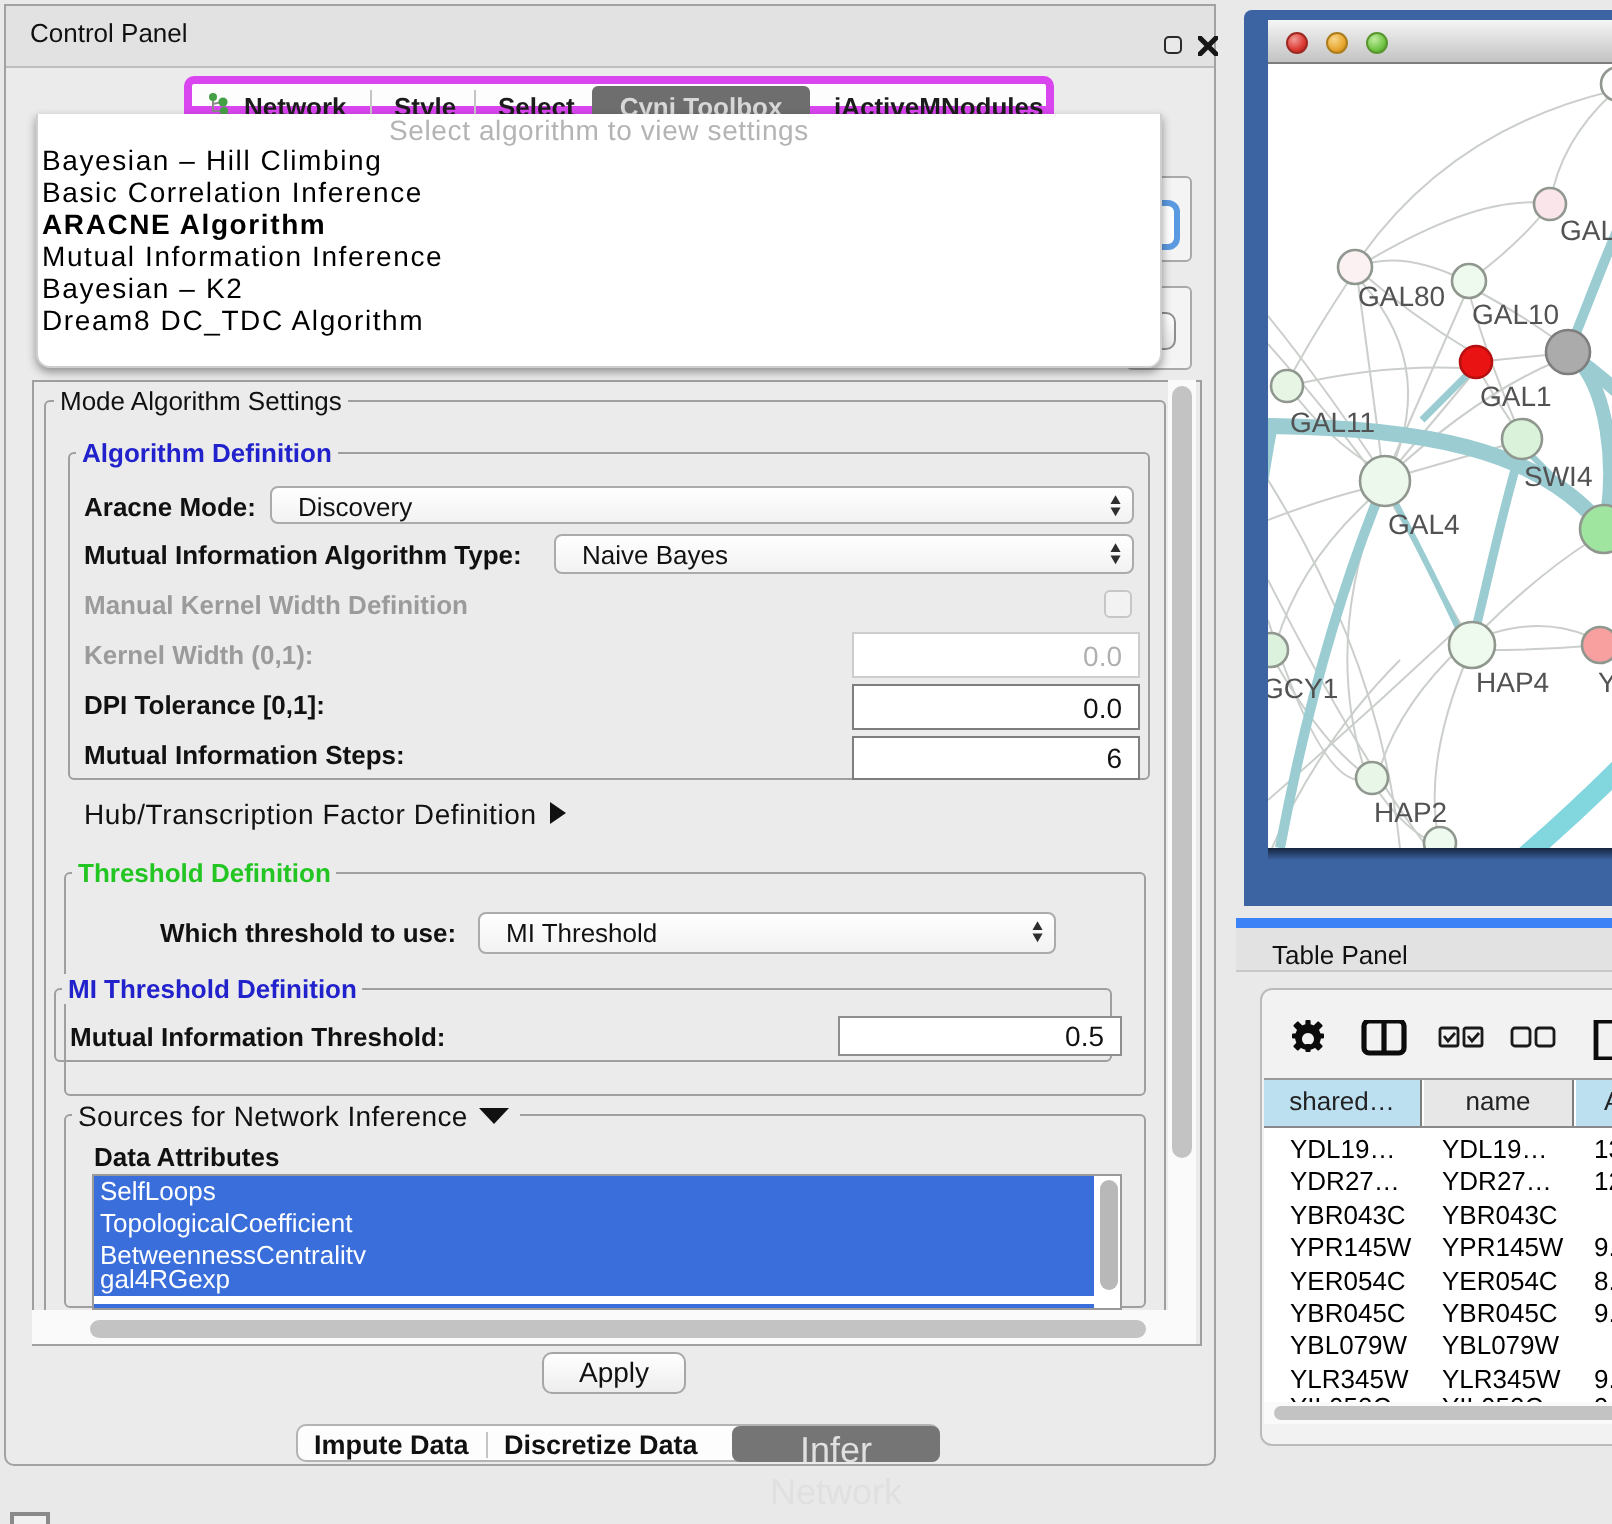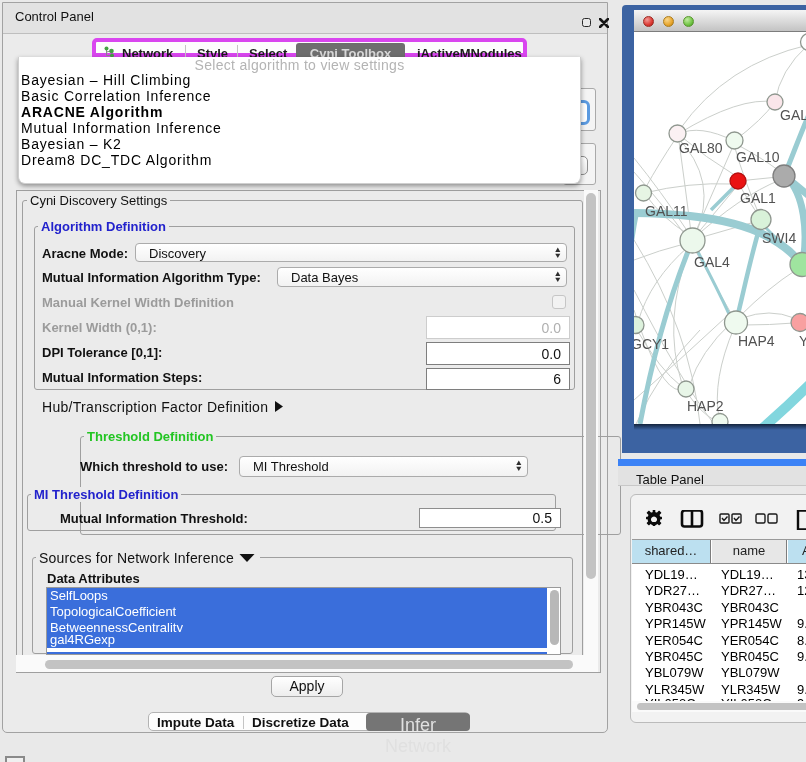"Cyni Discovery Settings" span.glabel { text: Cyni Discovery -> Mode Algorithm }
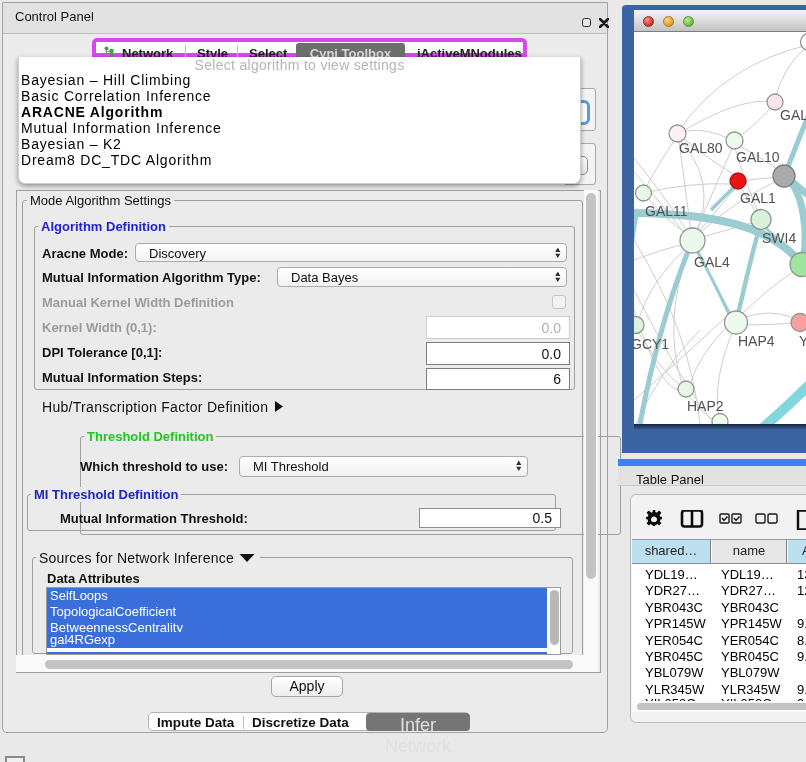"Data Bayes" span.ctxt { text: Data -> Naive }
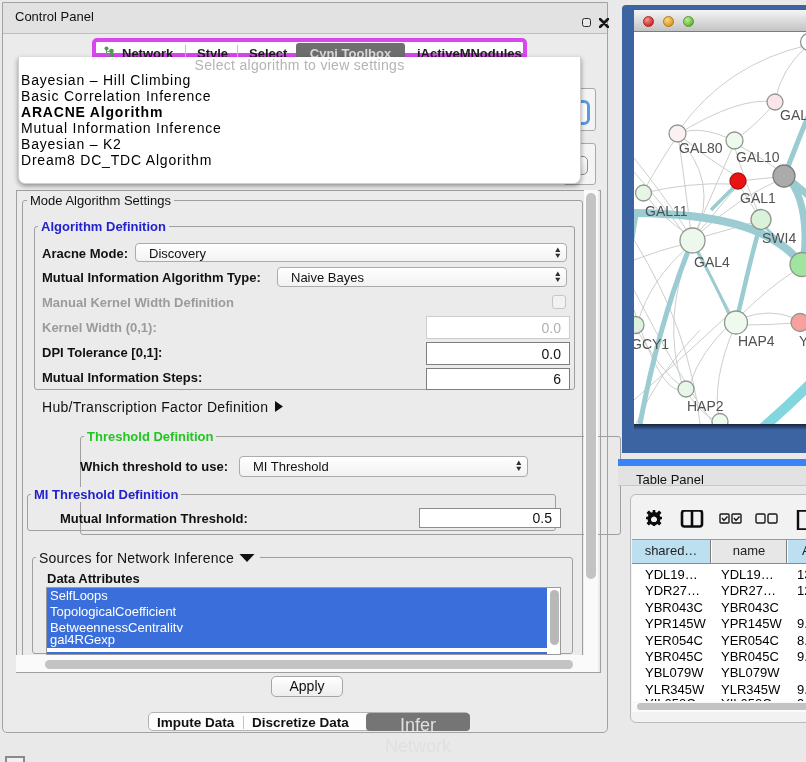"Threshold Definition" div.group { height: 99px -> 112px; margin-left: 48px -> none }
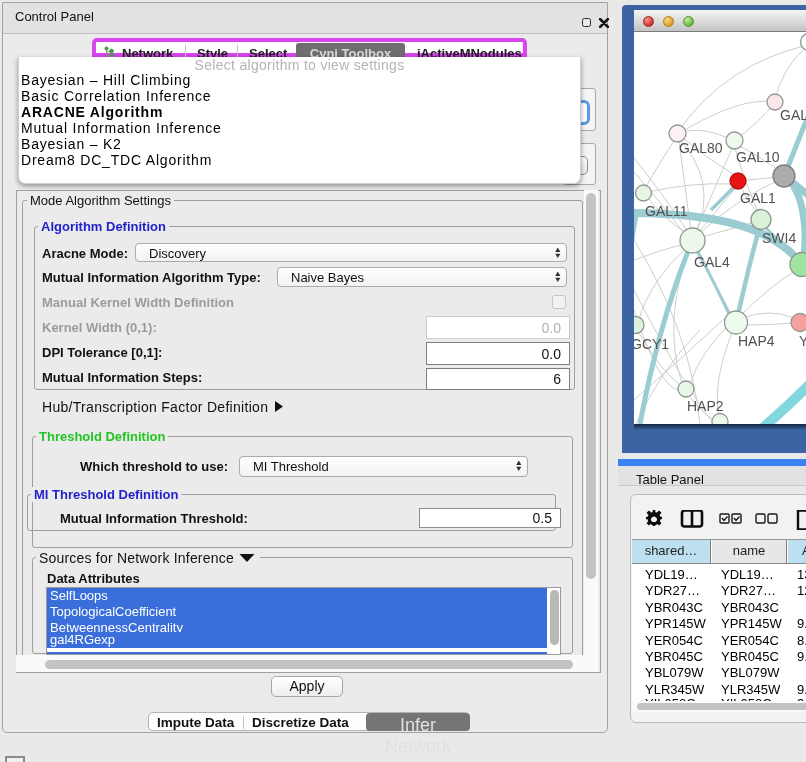"Table Panel" #tptitle { border-top: 7px solid #3b82f6 -> 5px solid #3b82f6 }
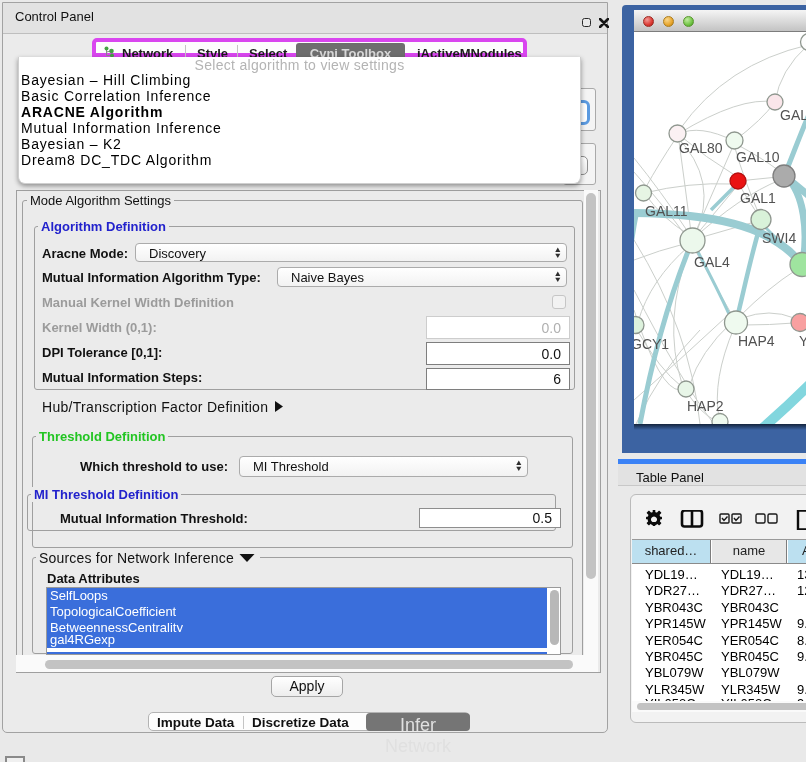"Mutual Information Threshold:" span.row-label { left: 45px -> 20px }
